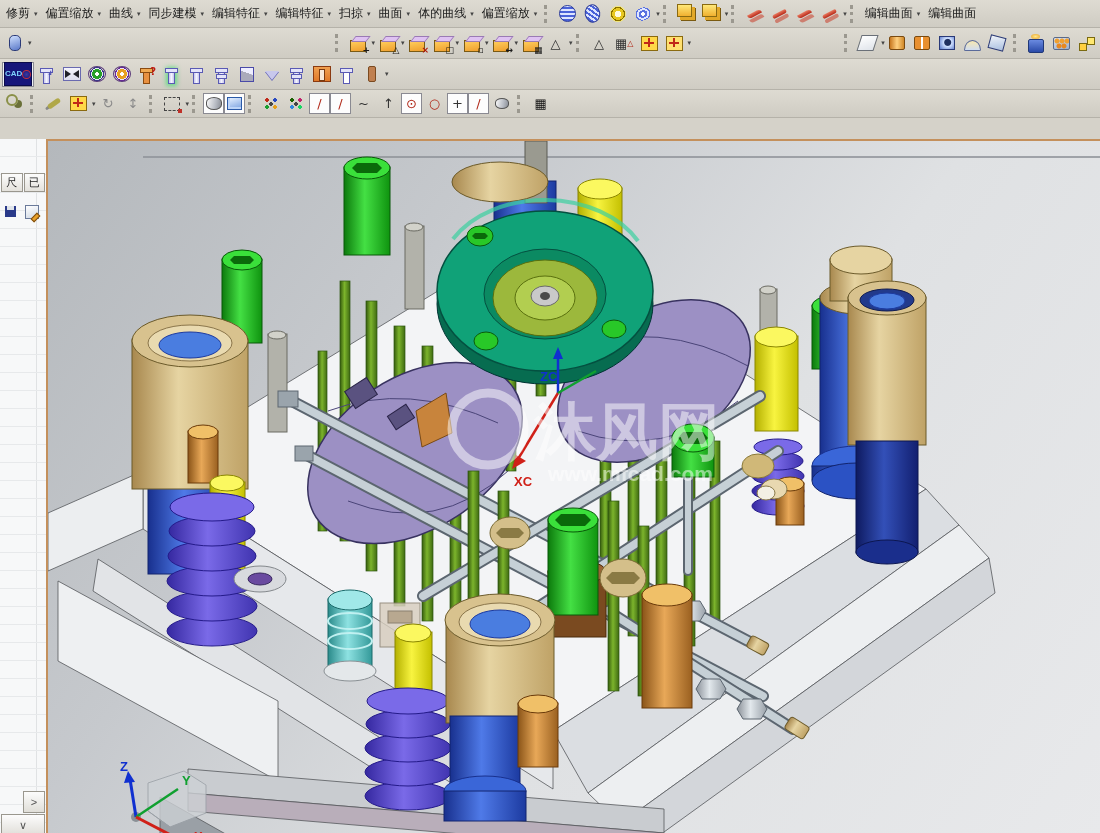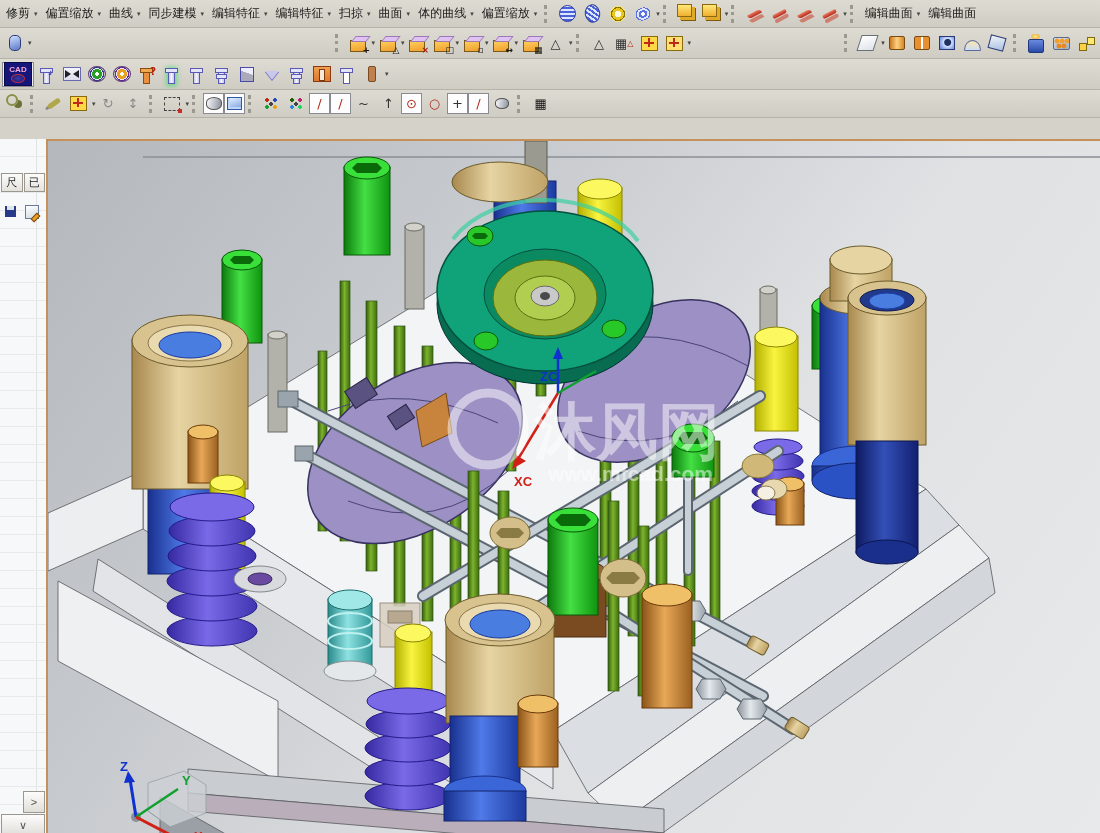"CAD" .cadb { color: #f9a8d4 -> #7dd3fc; flex-direction: column -> row }
